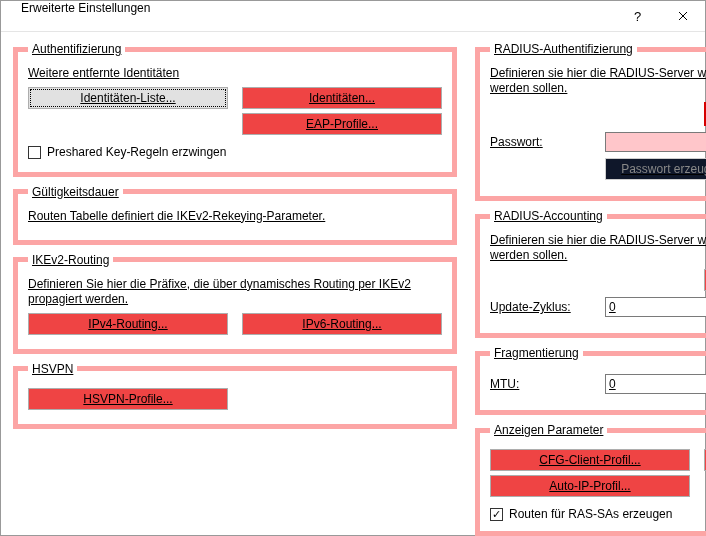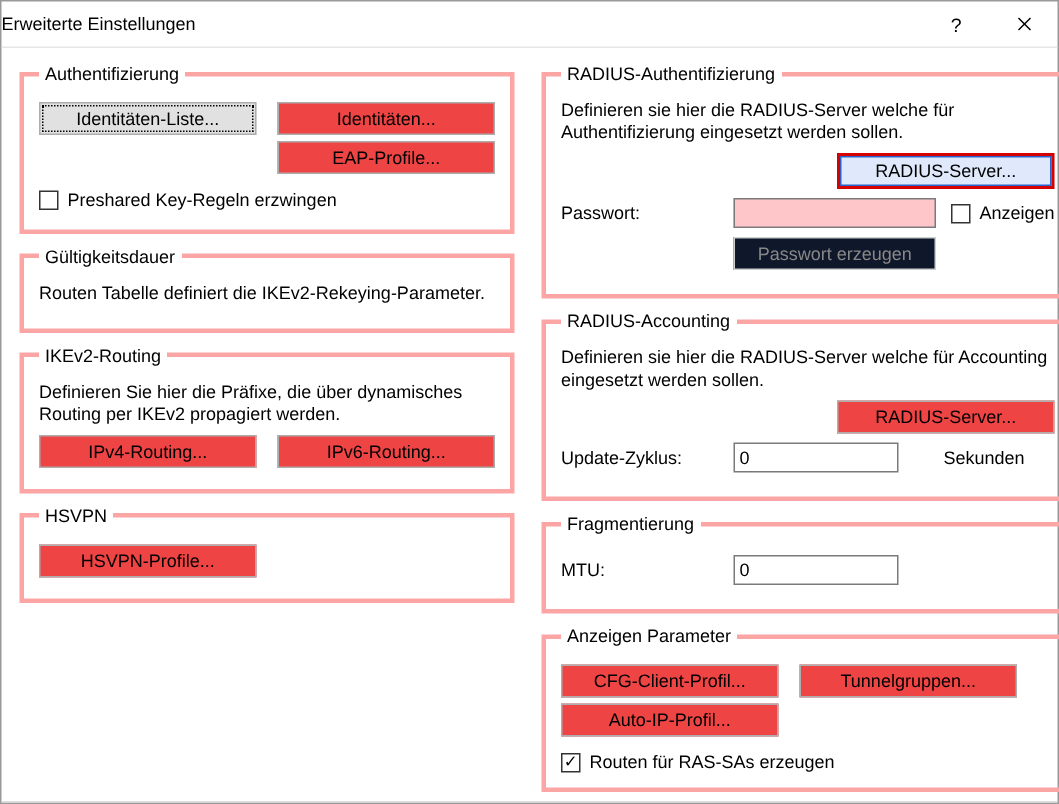"Erweiterte Einstellungen" .titlebar { align-items: center -> none; padding-left: 0 -> 20px }
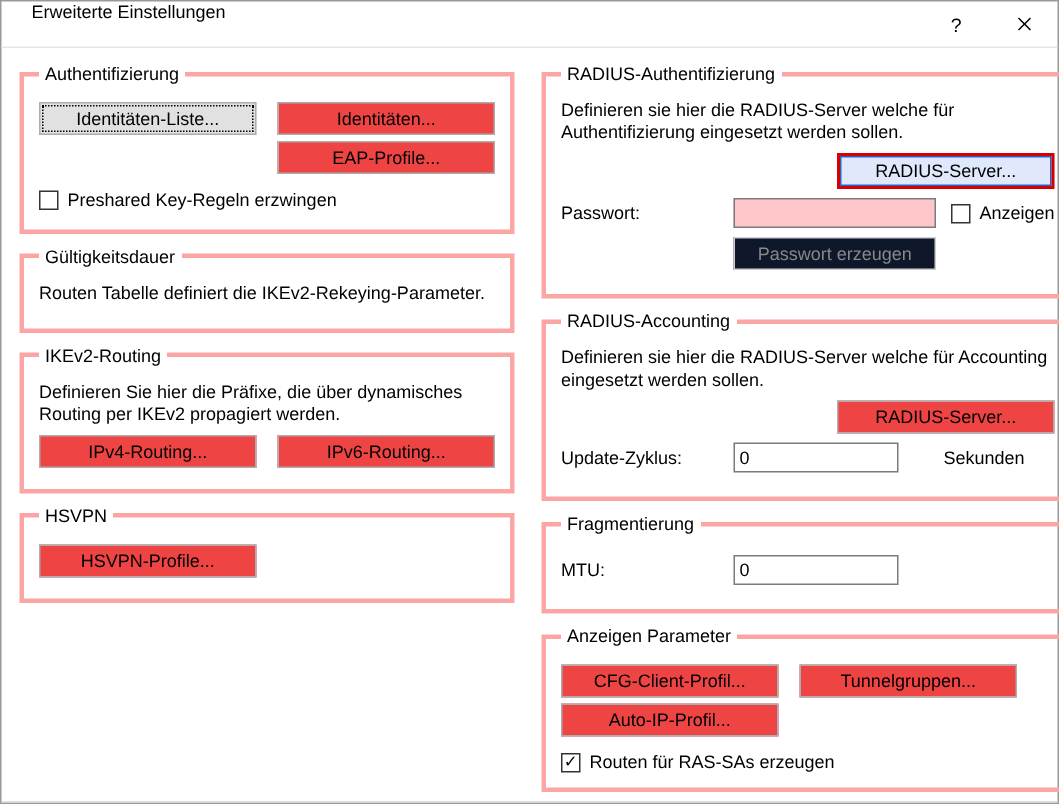"Authentifizierung" fieldset.group { border: 3px solid #fca5a5 -> 5px solid #fca5a5; text-decoration: none -> underline }
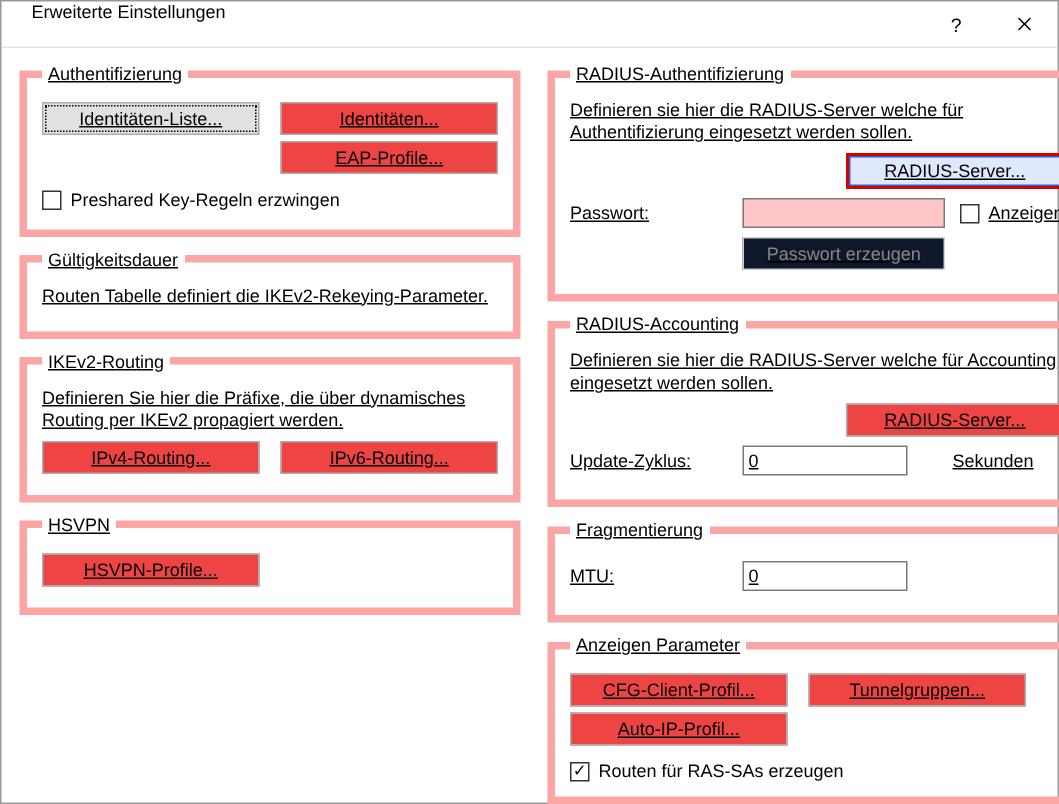"Weitere entfernte Identitäten" div.desc { html: none -> <div>Weitere entfernte Identitäten</div> }
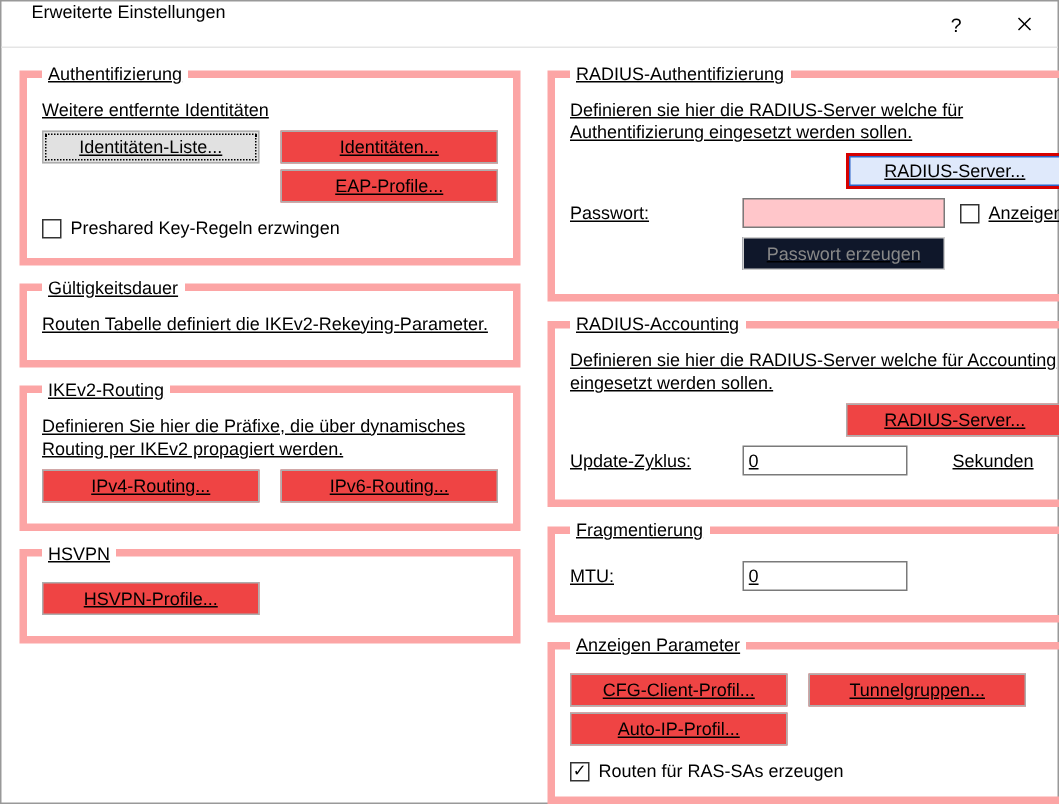"Identitäten-Liste..." .btn.wide { width: 145px -> 200px }
